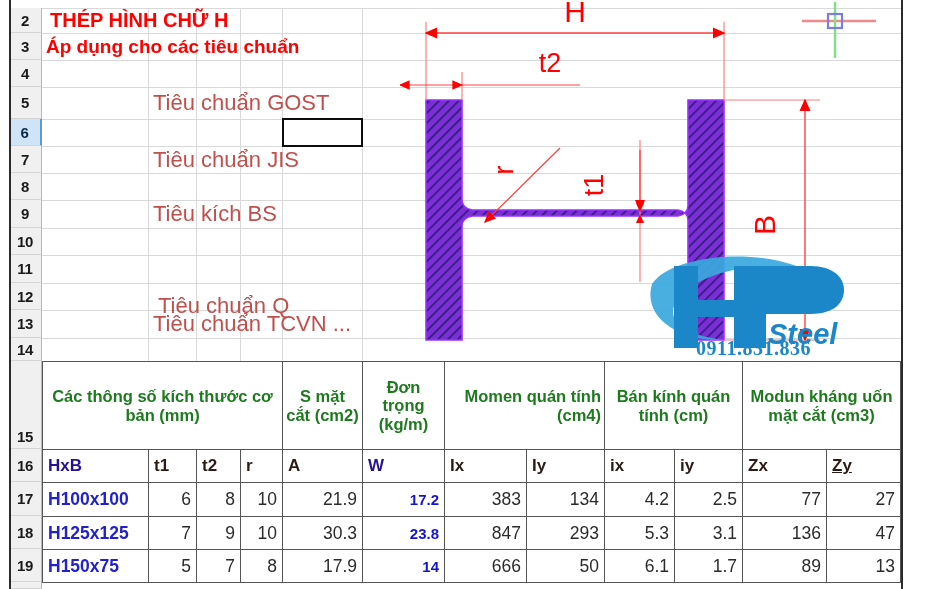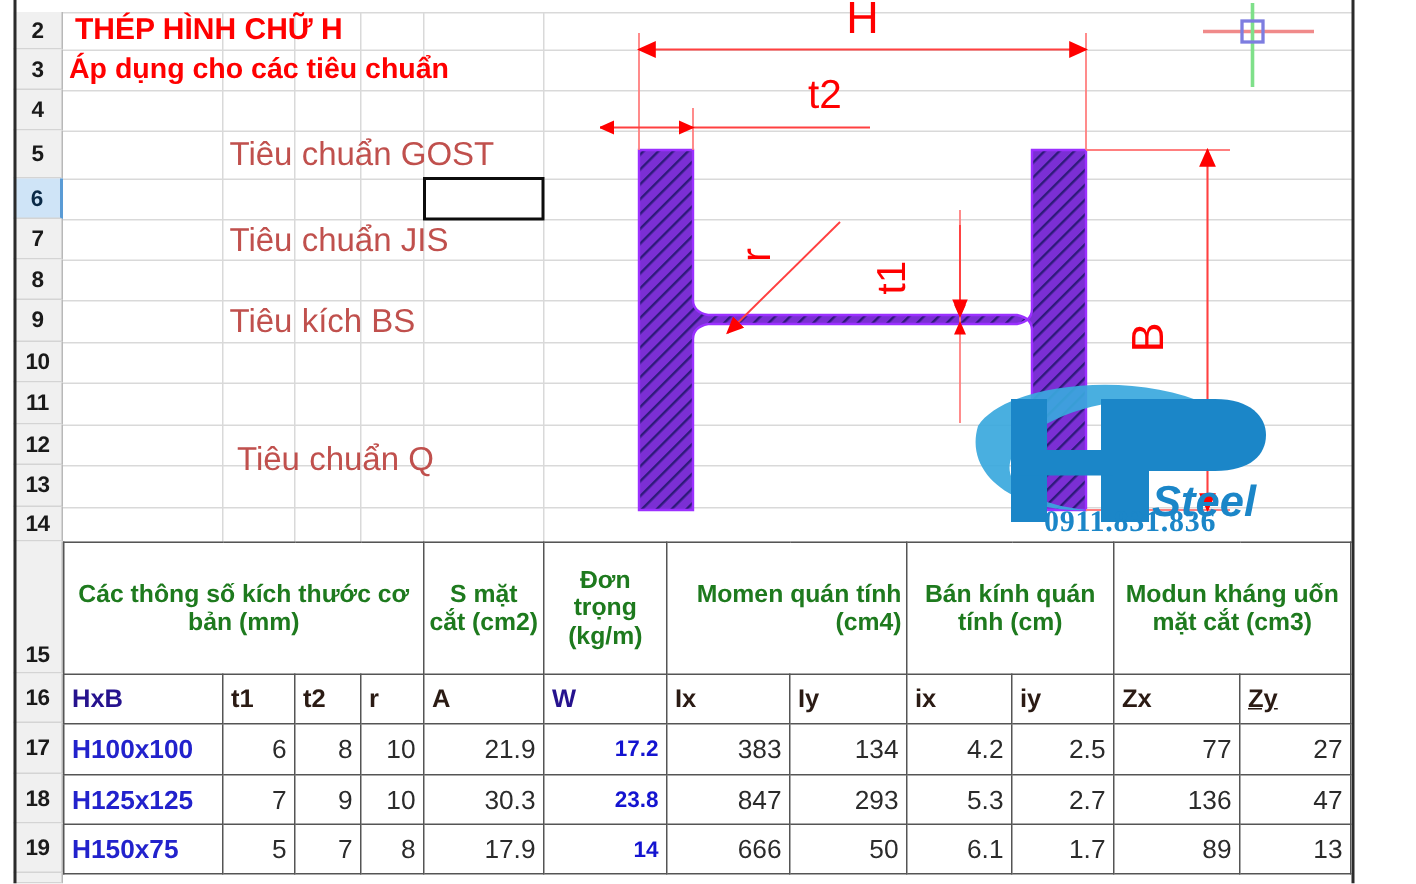"Tiêu chuẩn TCVN ..." div.celltext { html: none -> <div>Tiêu chuẩn TCVN ...</div> }
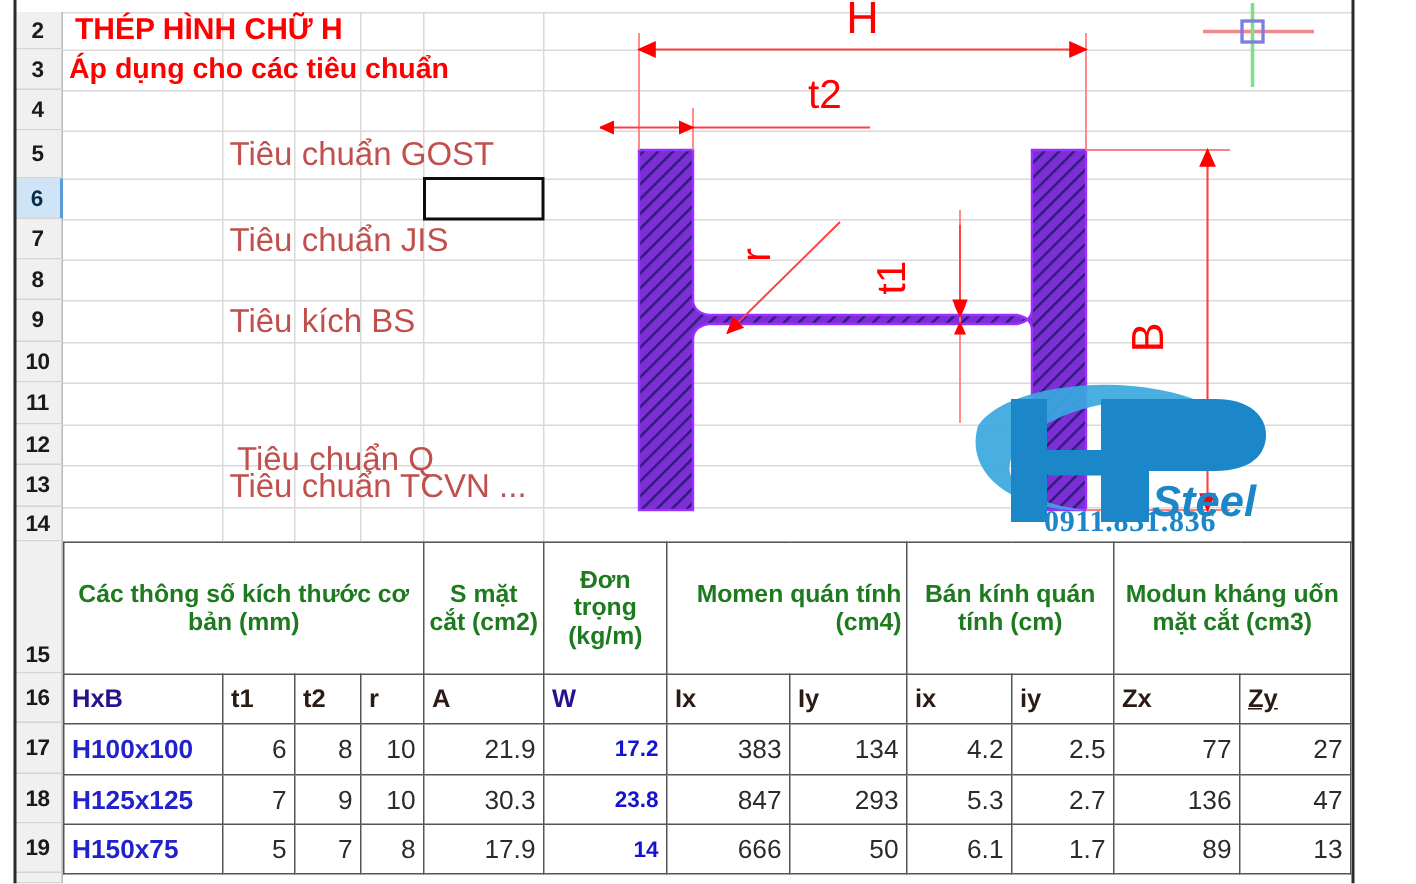"2.7" td.num { text: 2.7 -> 3.1 }
